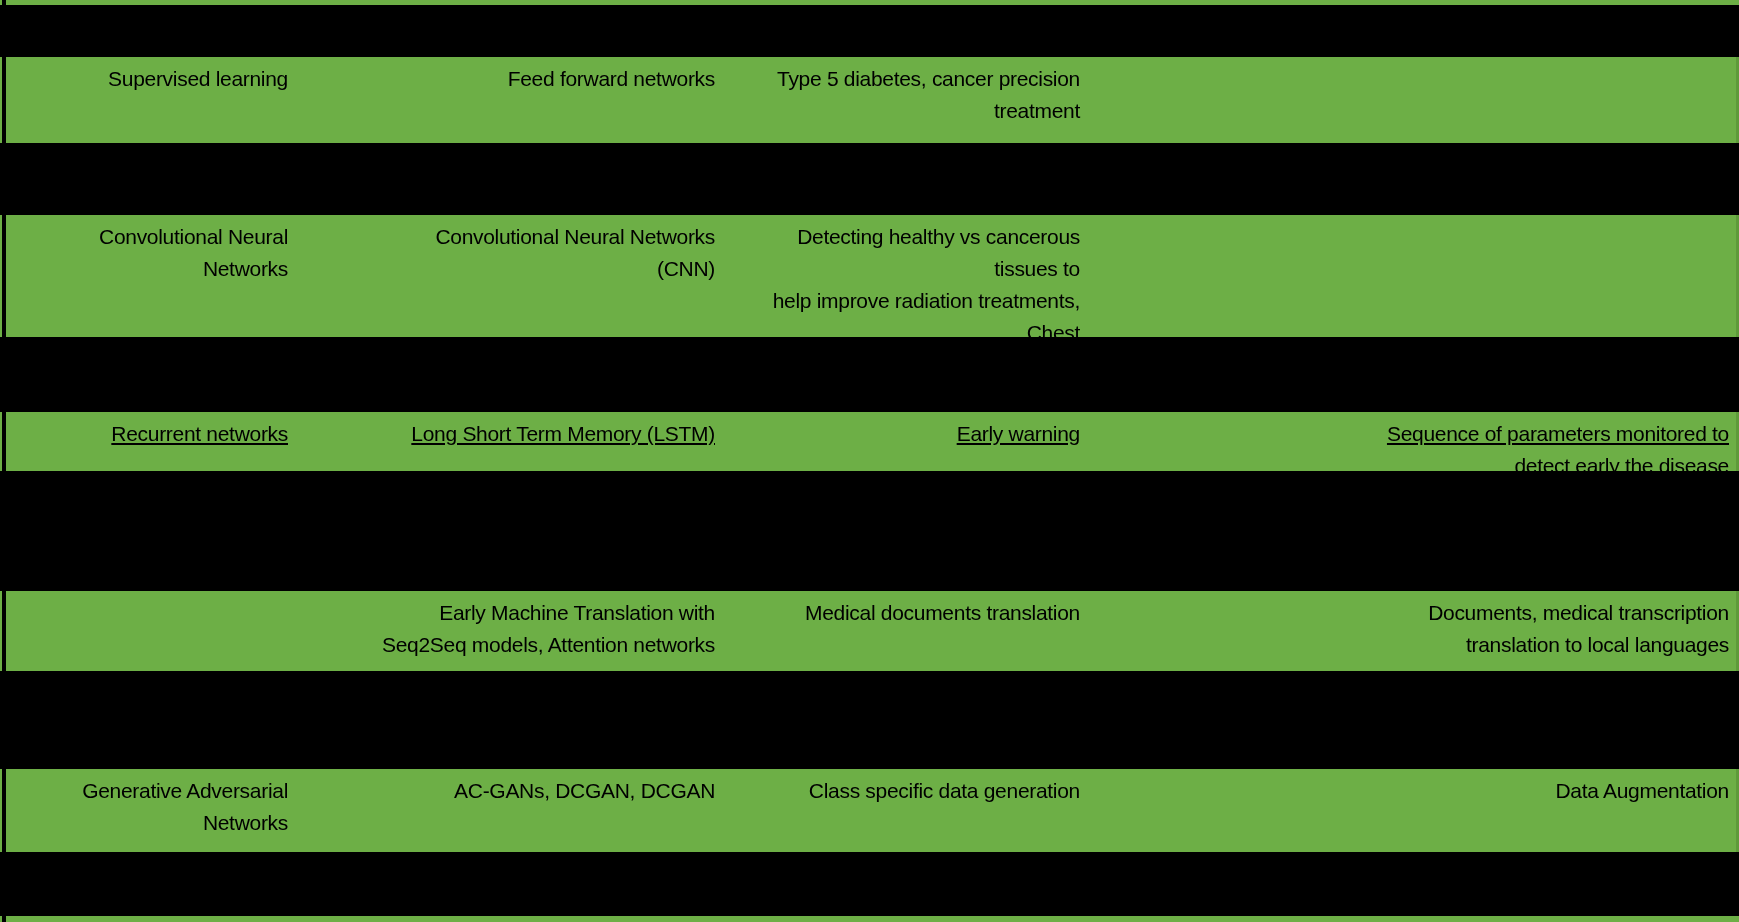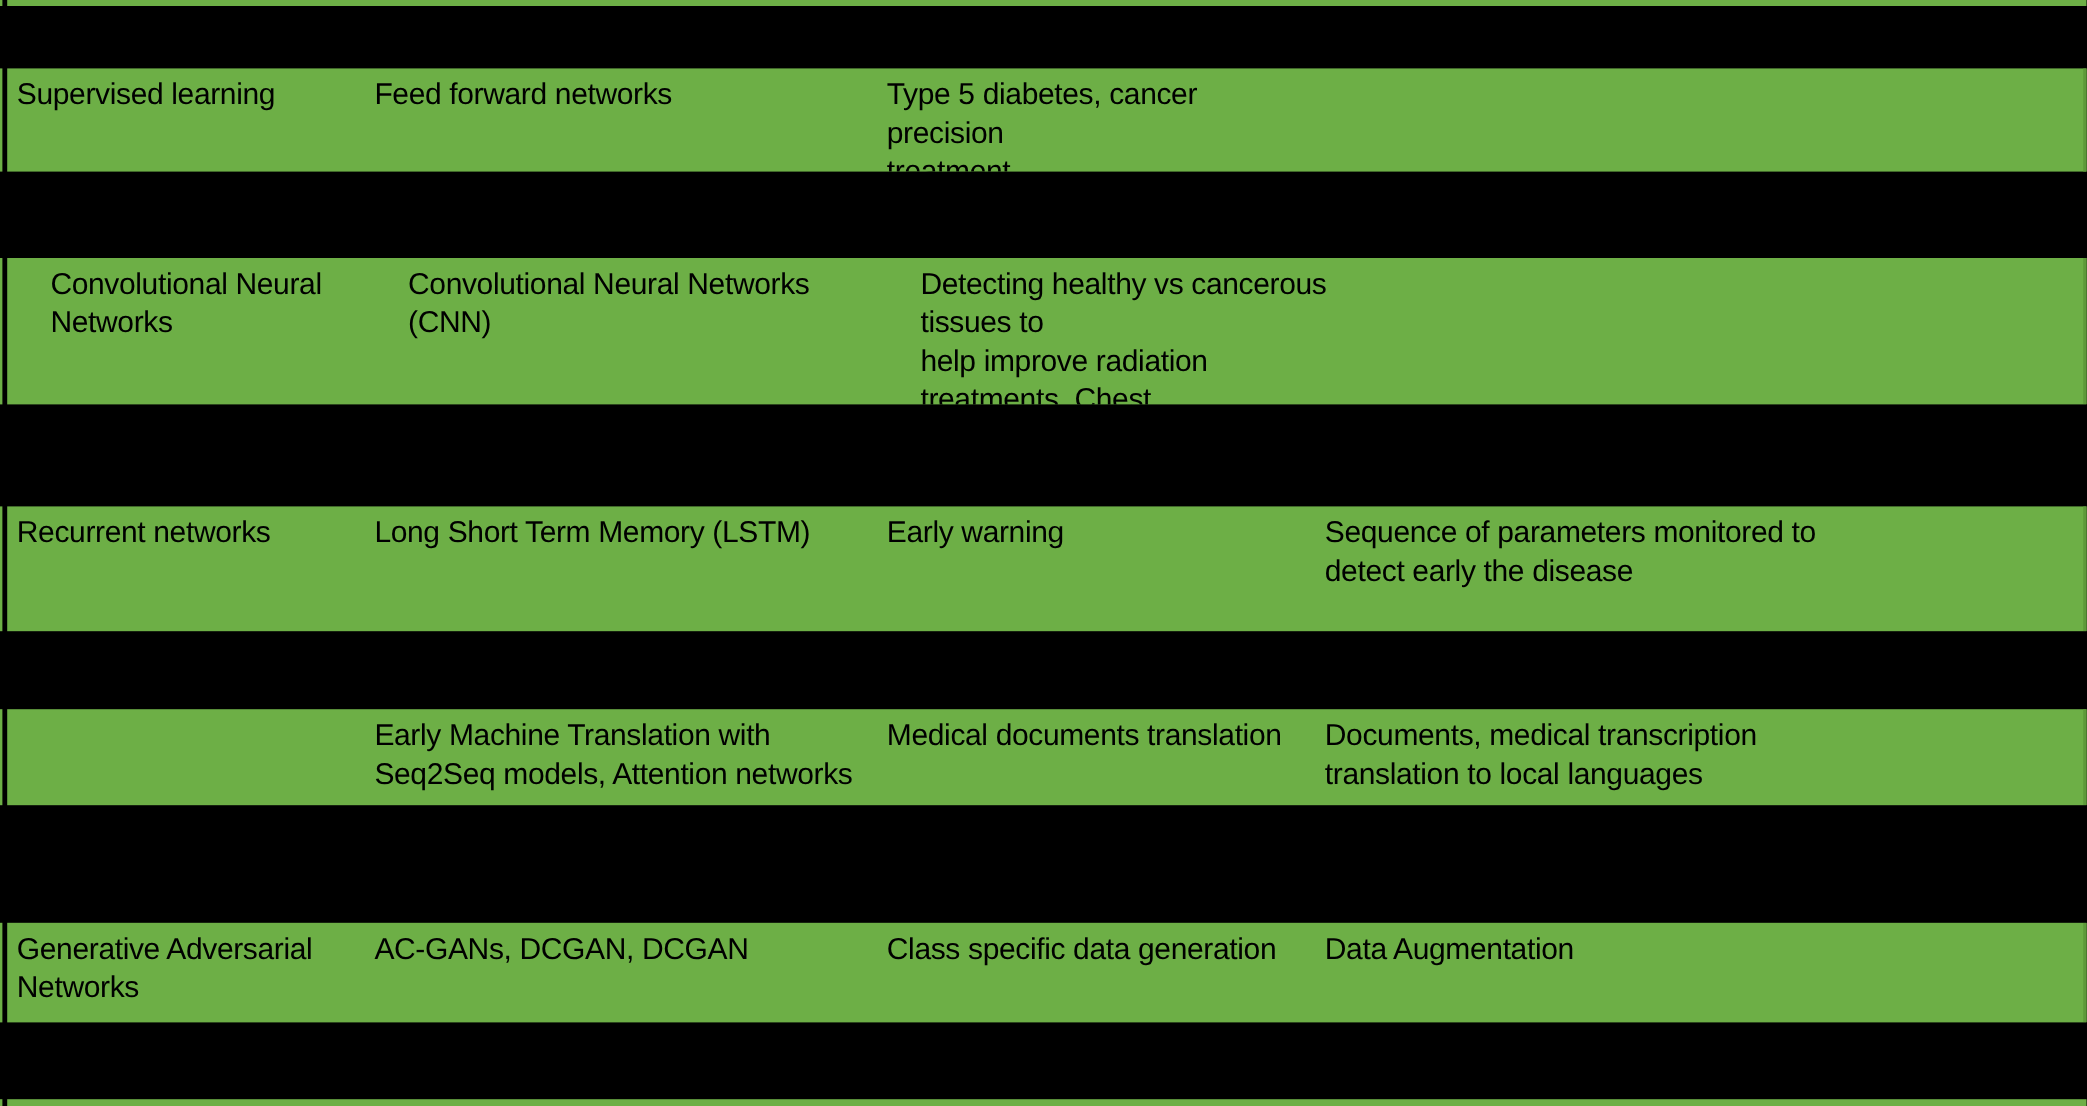"Supervised learning" .cell { font-size: 25px -> 21px; text-align: none -> right }
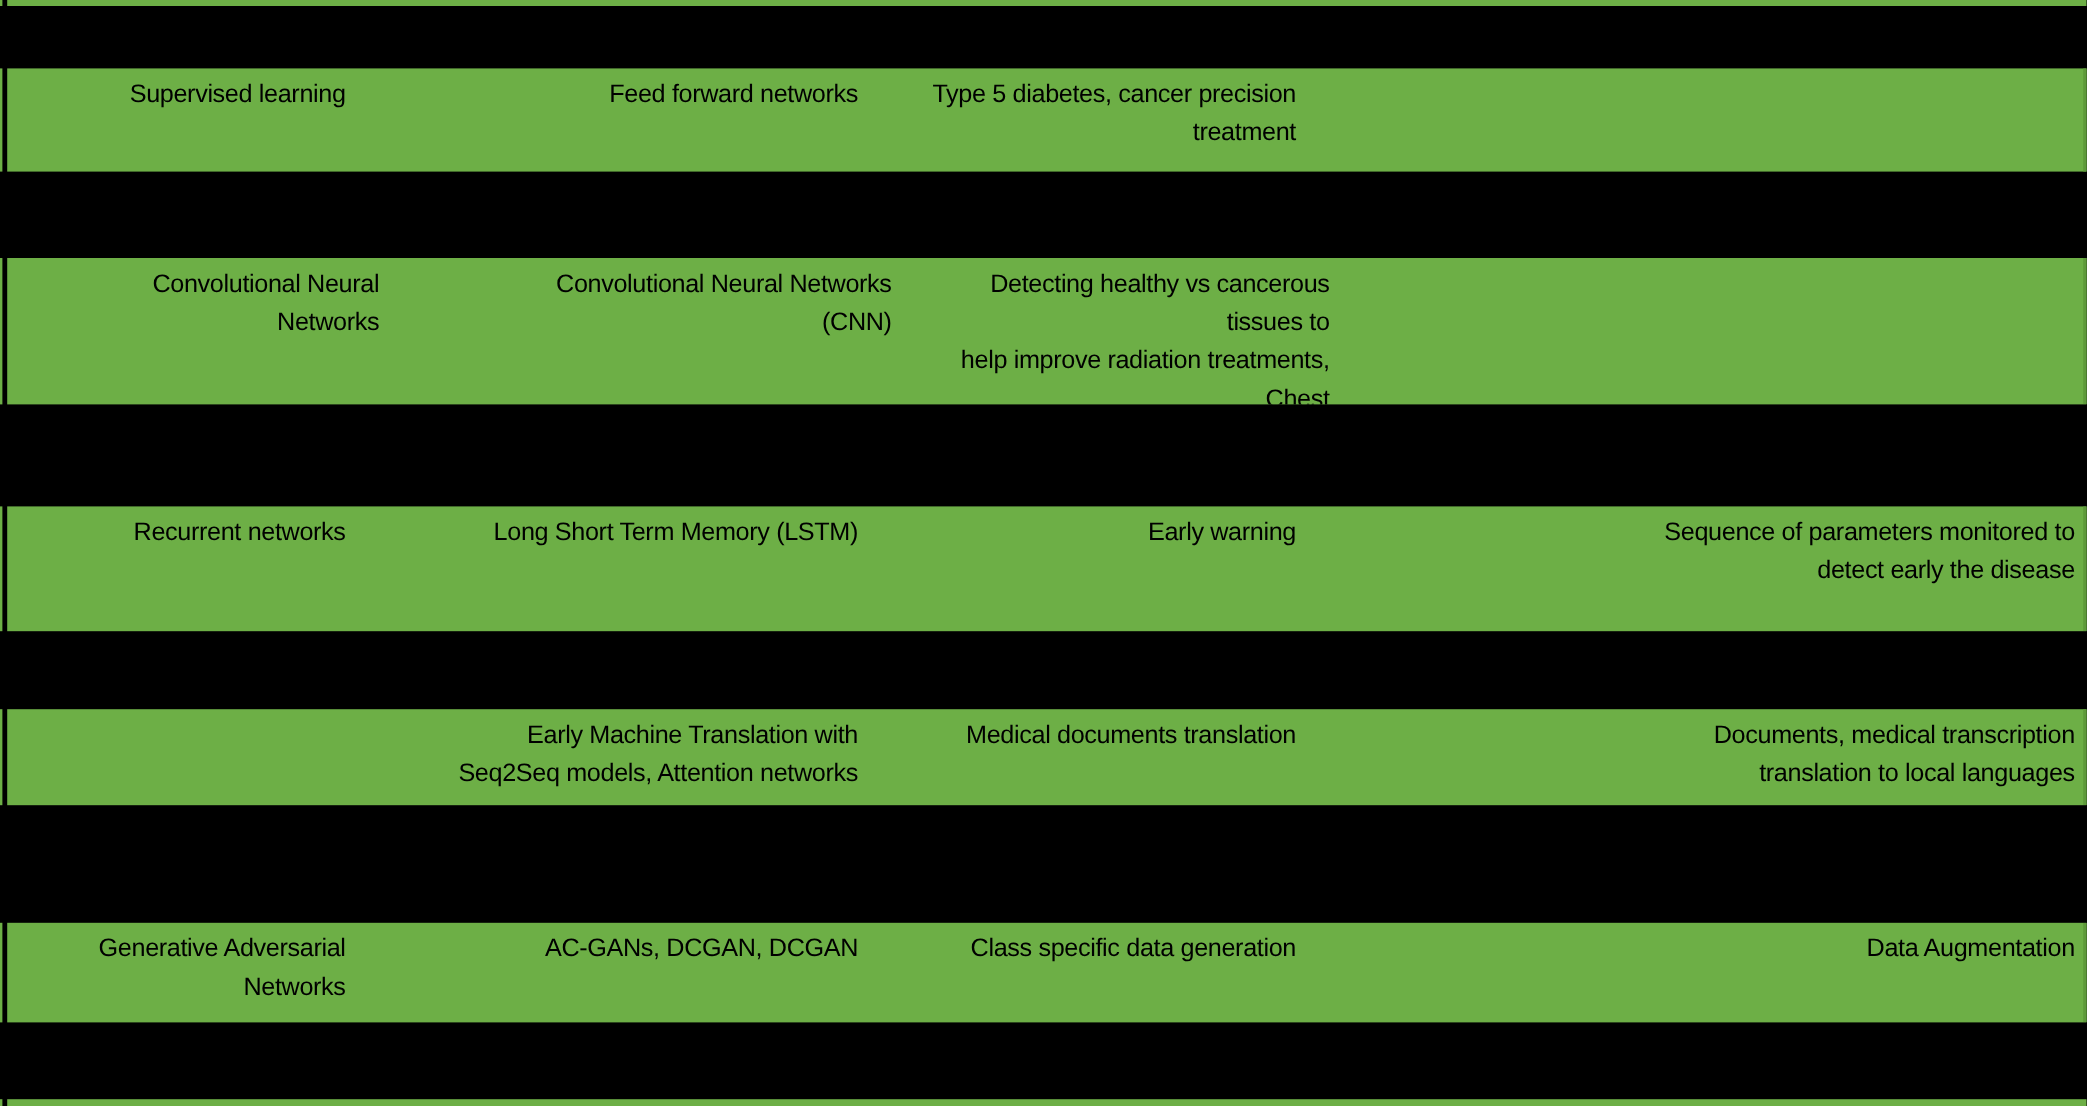"Convolutional Neural" .row-2 { padding-left: 28px -> none }
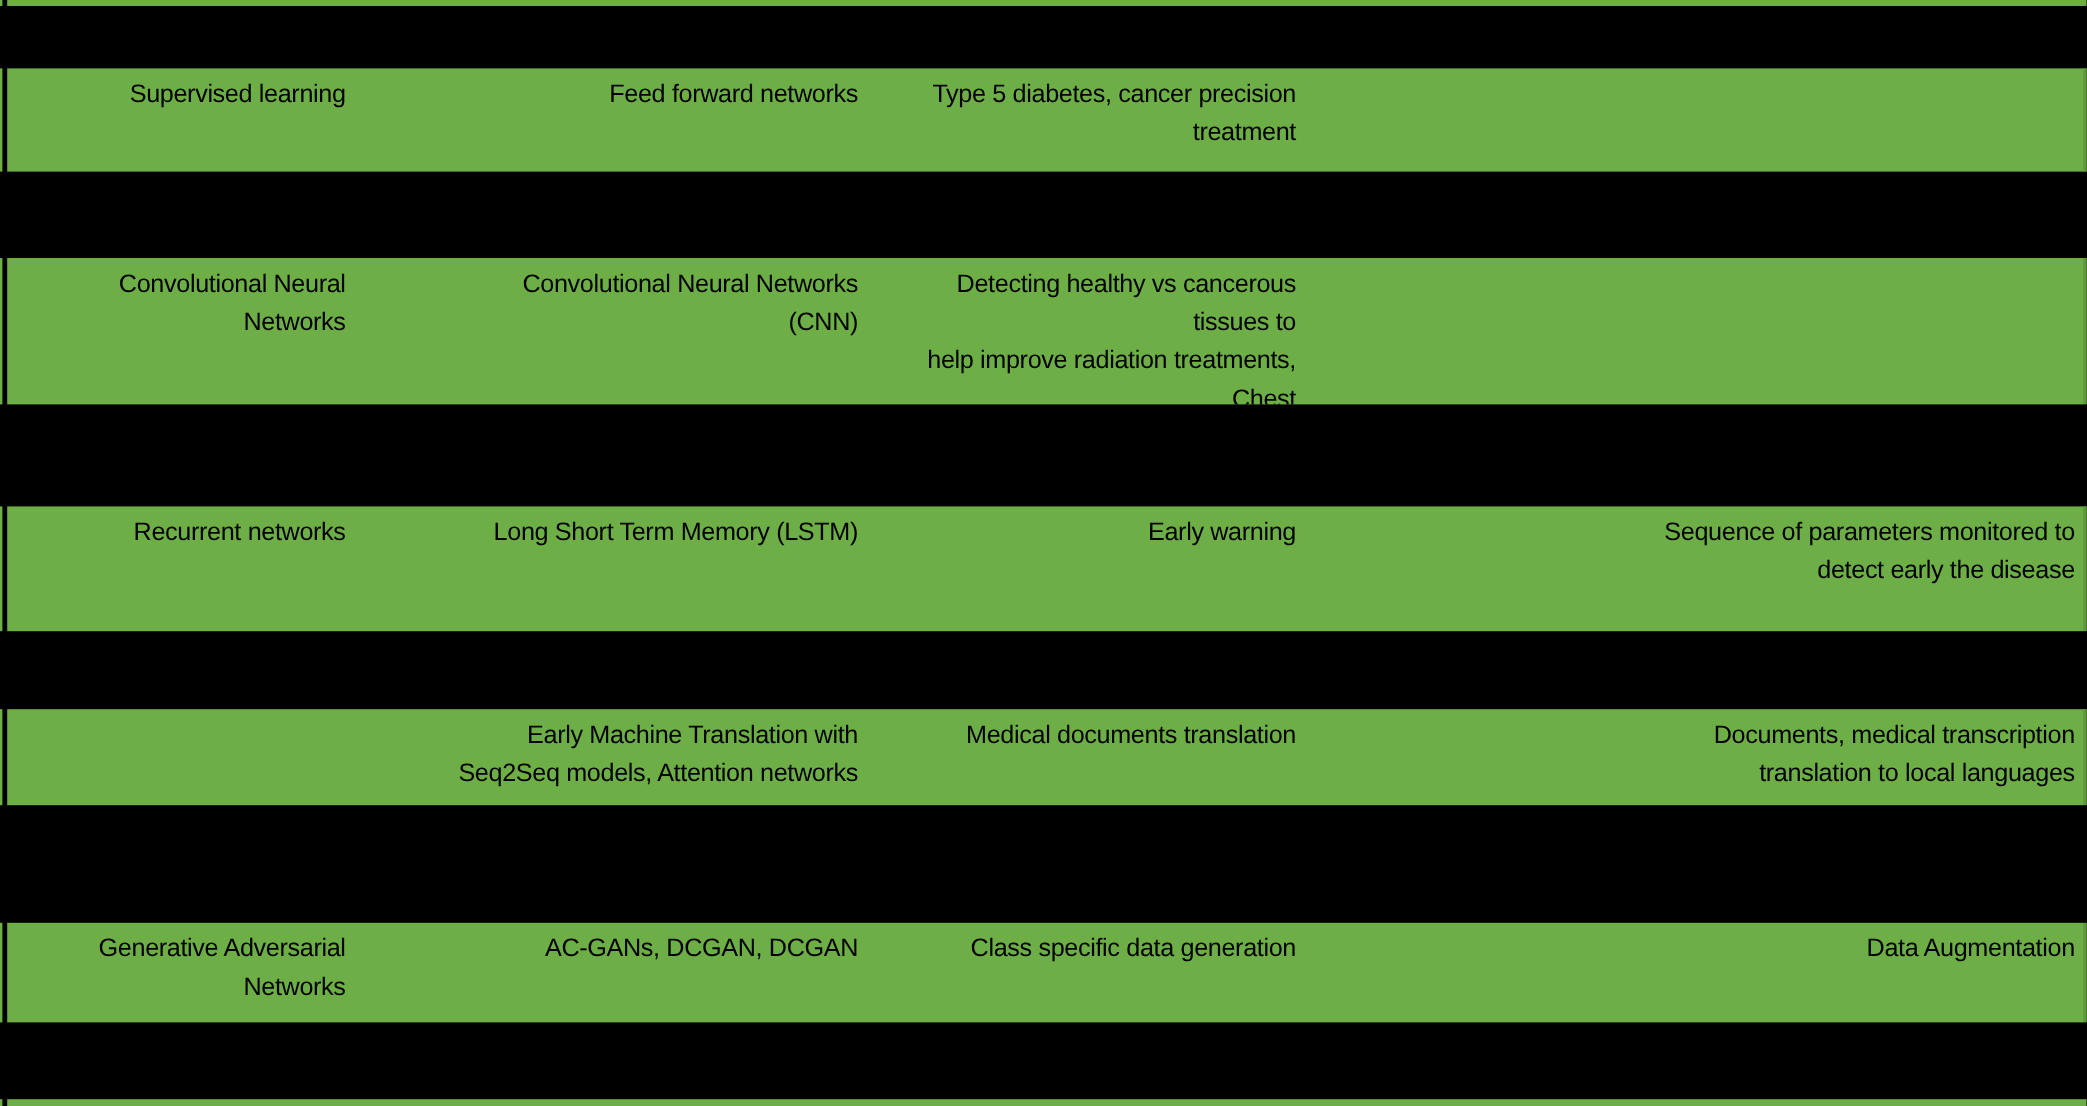"Recurrent networks" .row-3 { height: 104px -> 59px; text-decoration: none -> underline; top: 422px -> 412px }
